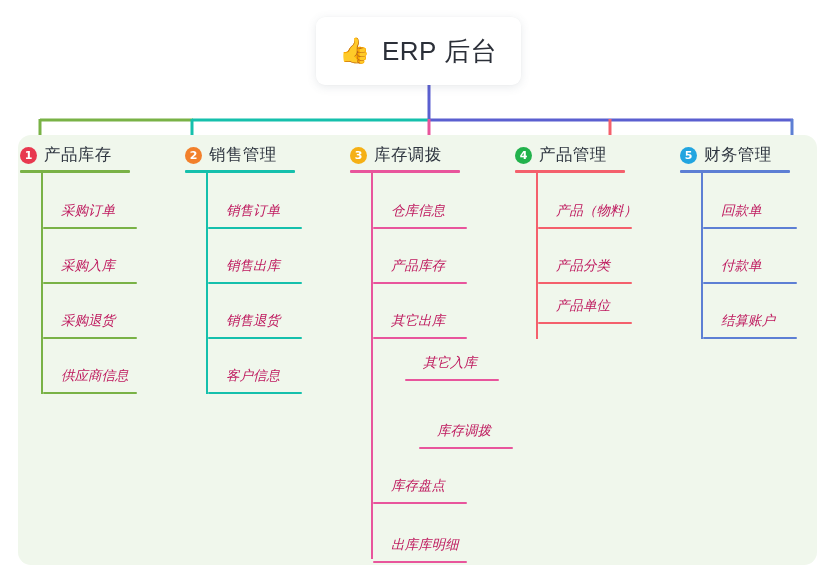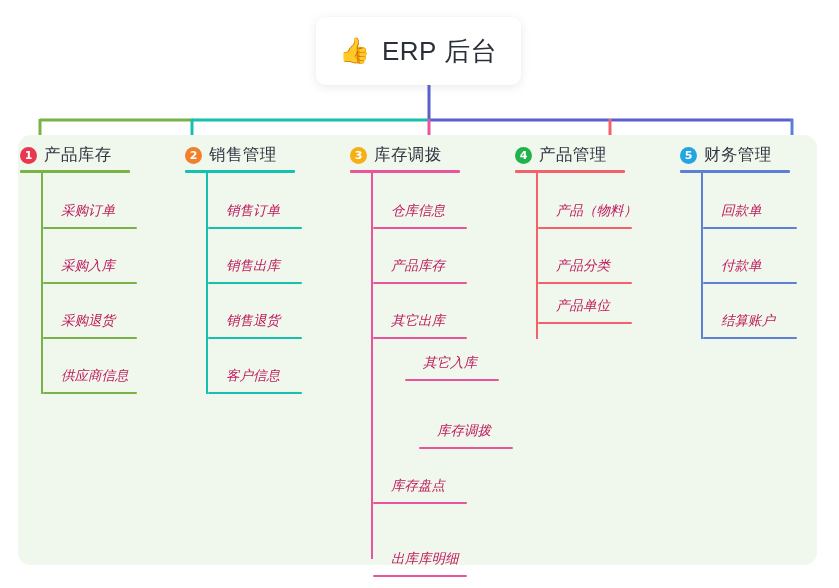"出库库明细" div.leaf { top: 387px -> 373px }
